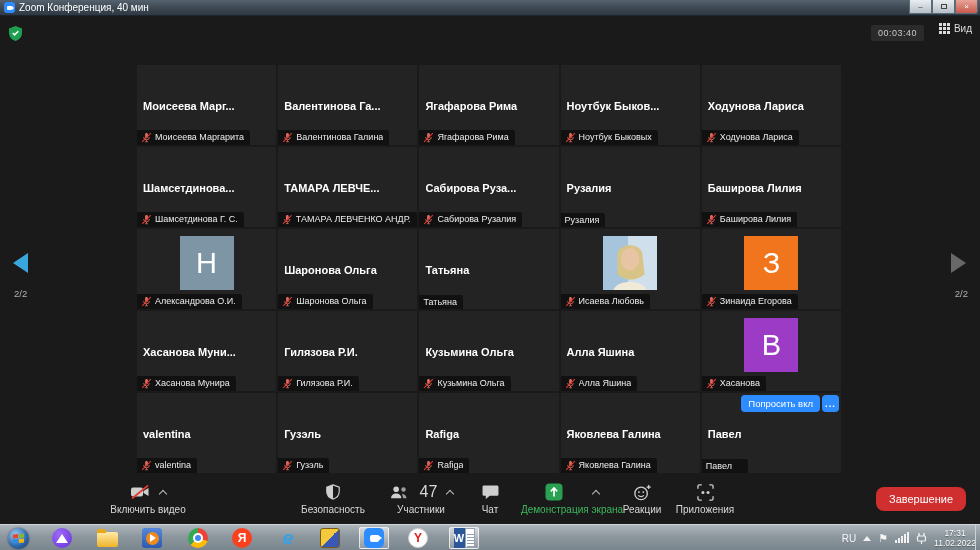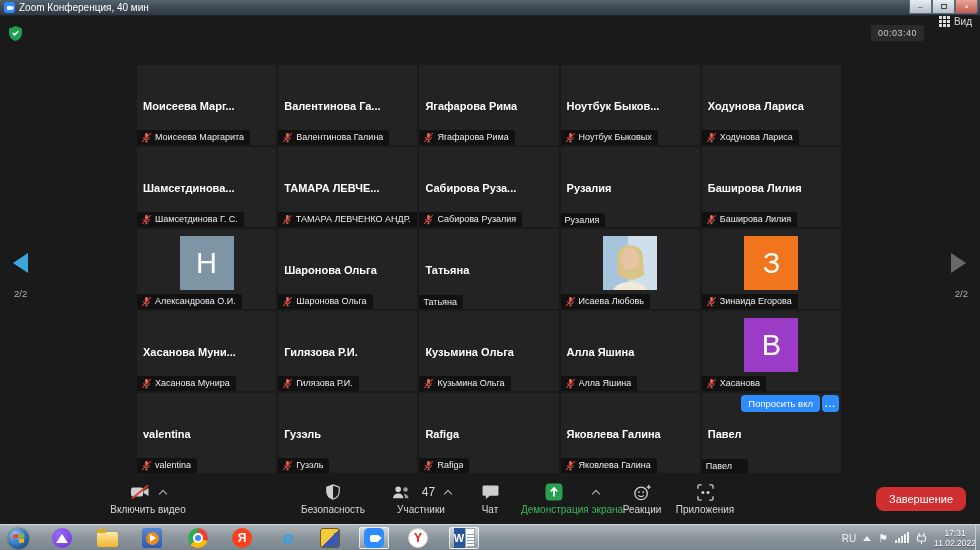"Вид" .view-btn { top: 0 -> 7px }
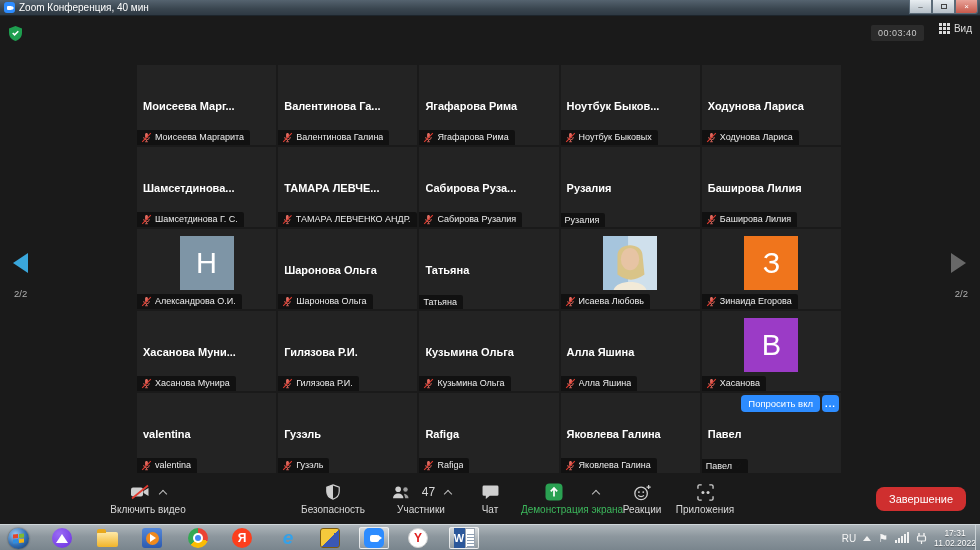"47" .count { font-size: 12px -> 16px }
